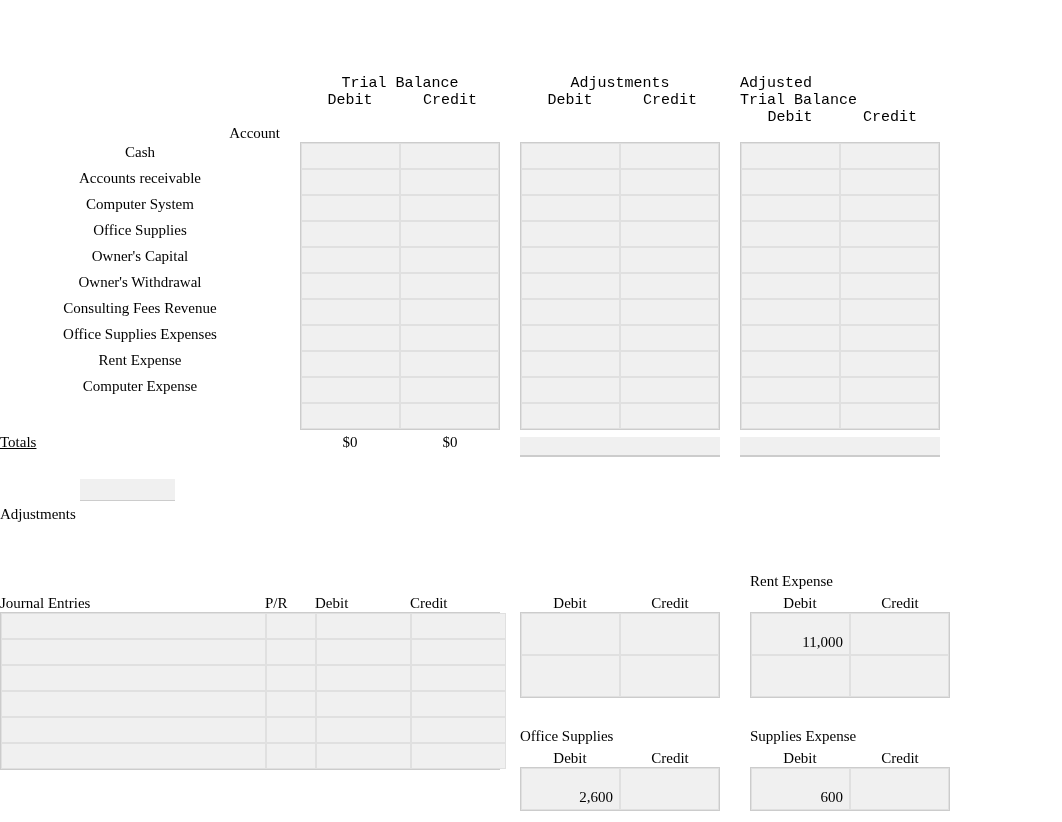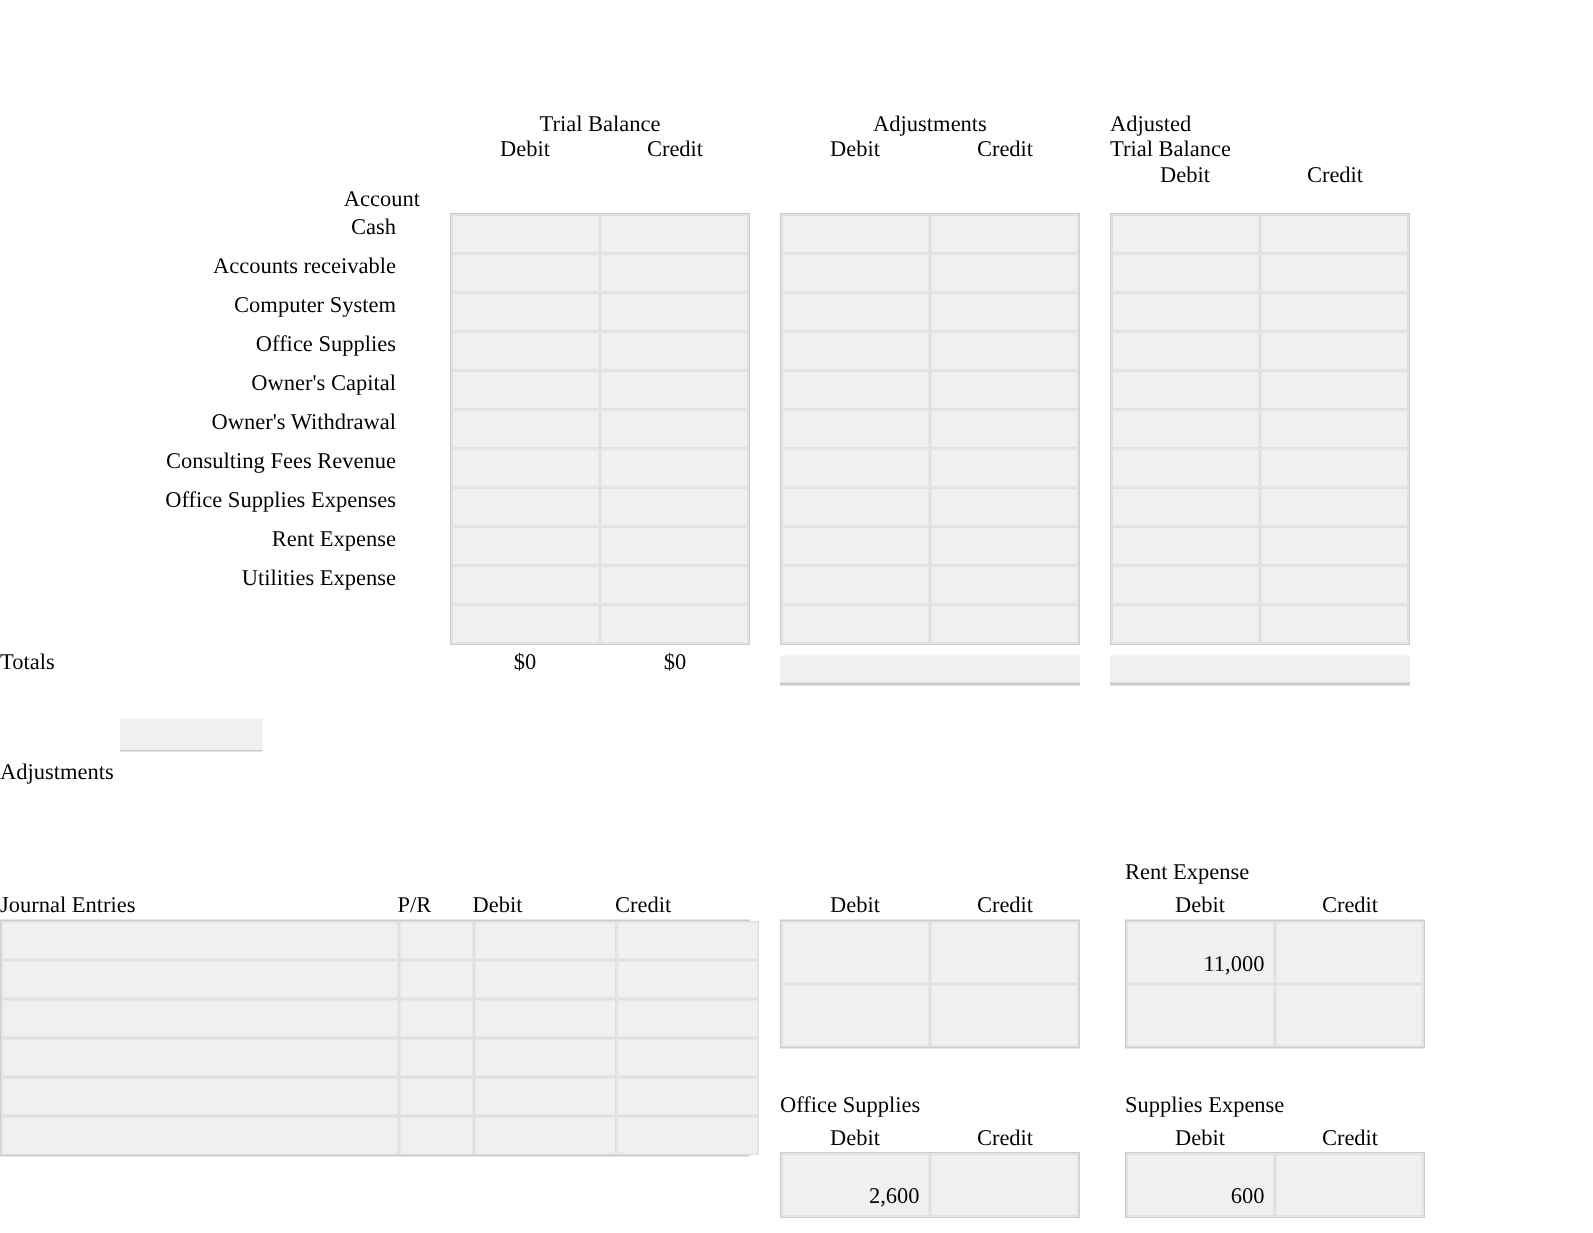"Trial Balance" .col-header-group { font-family: none -> Liberation Mono, monospace }
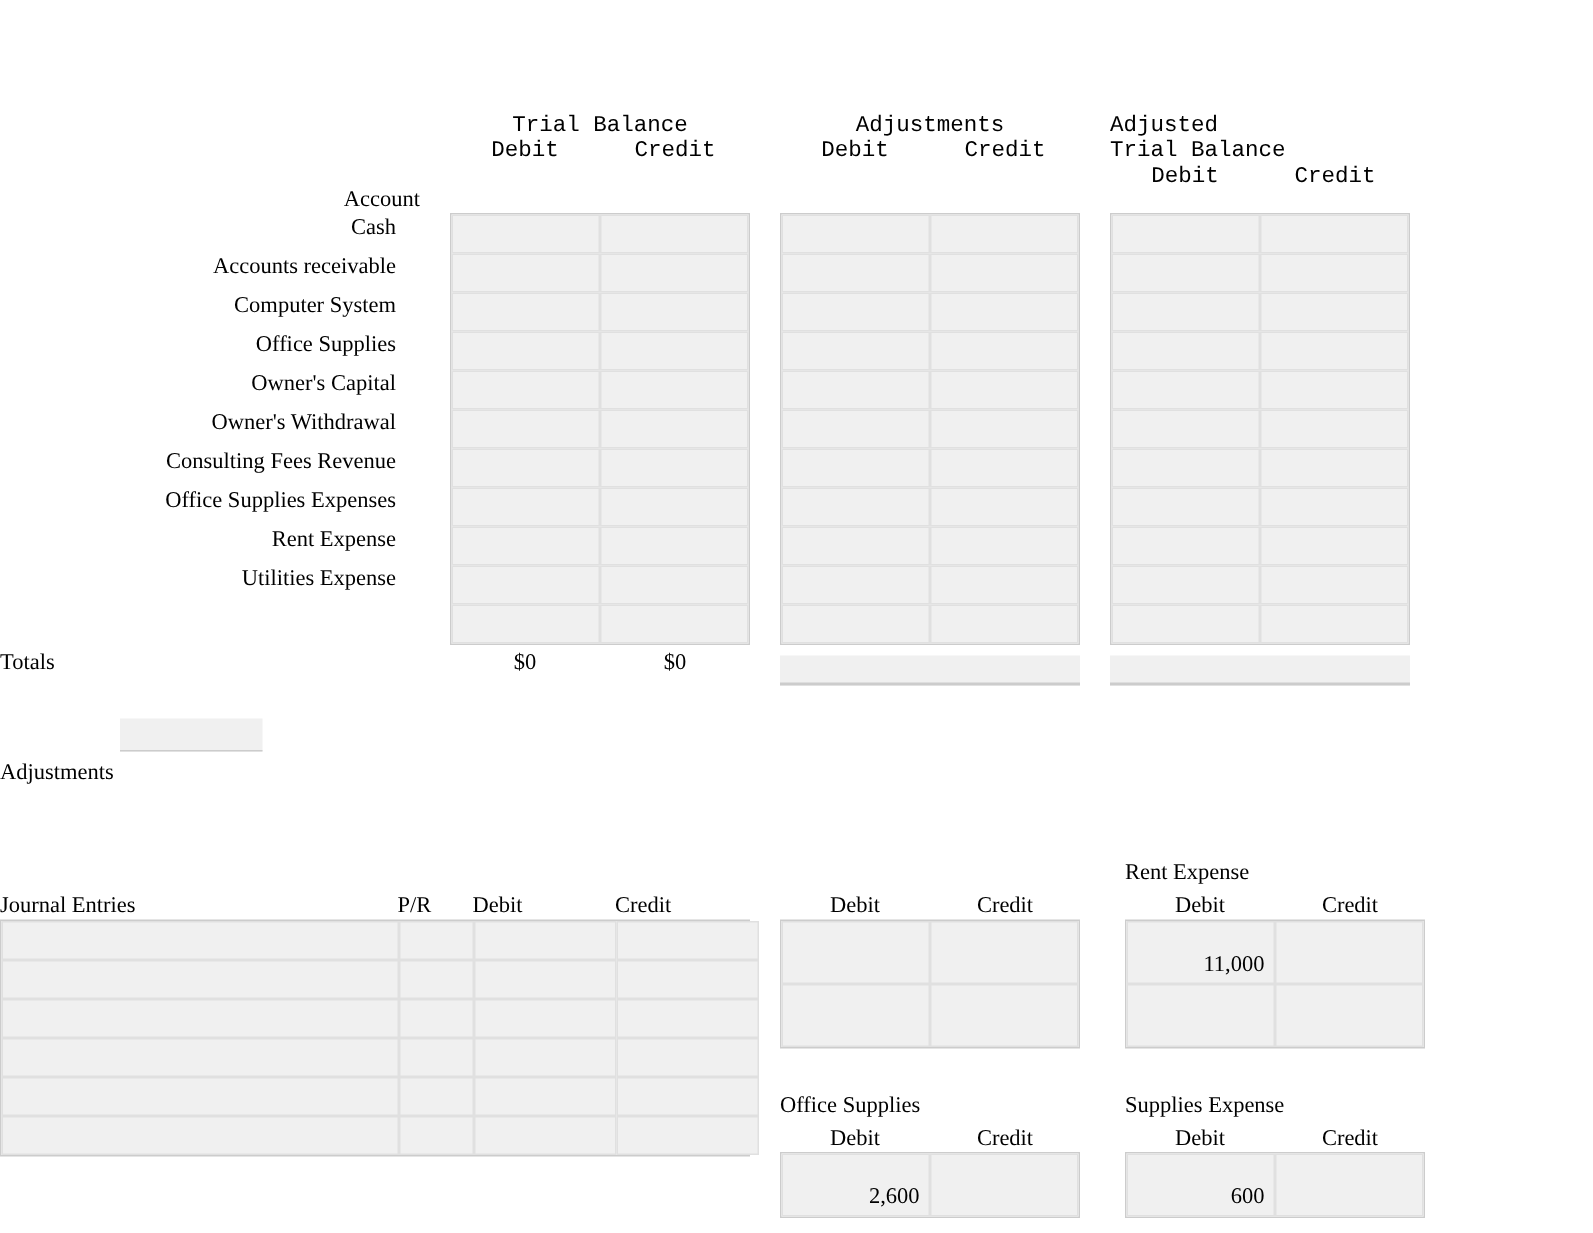"Cash" .acct-cell { padding: 2px 16px -> 2px 0; text-align: right -> center }
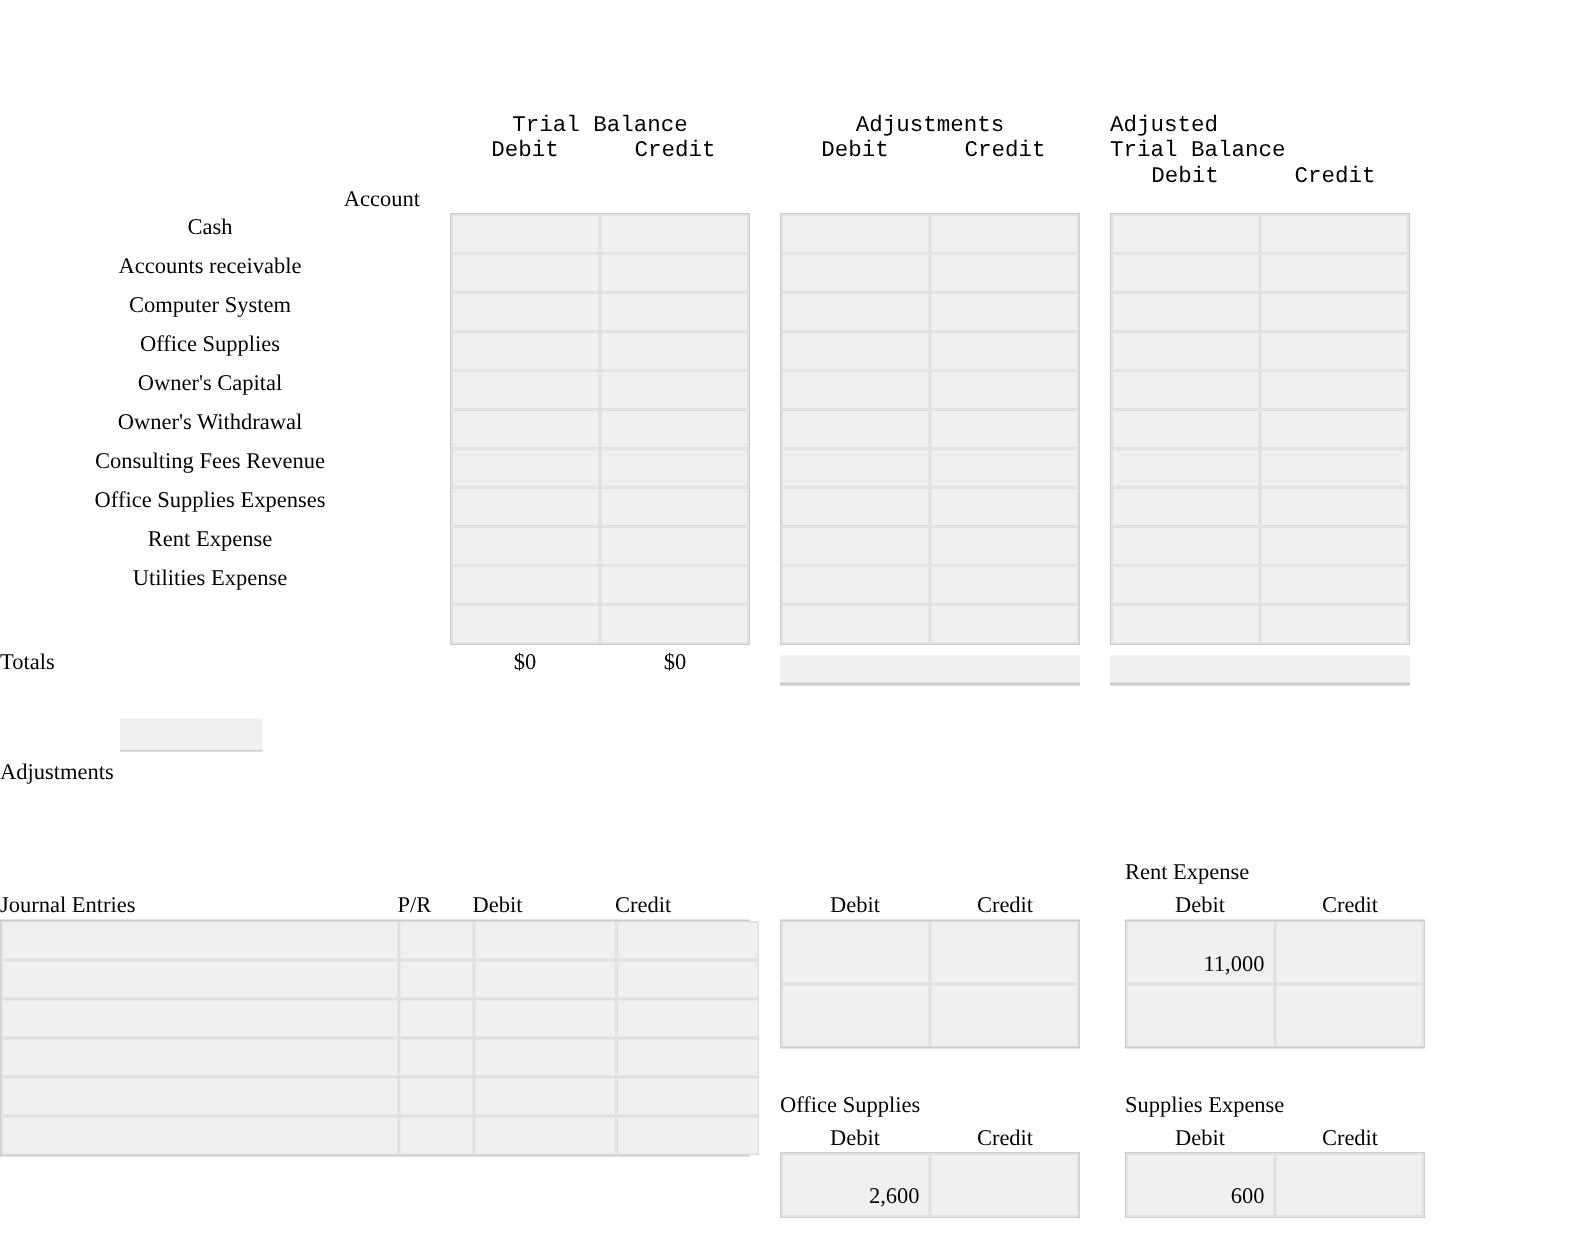"Utilities Expense" div.acct-cell { text: Utilities -> Computer }
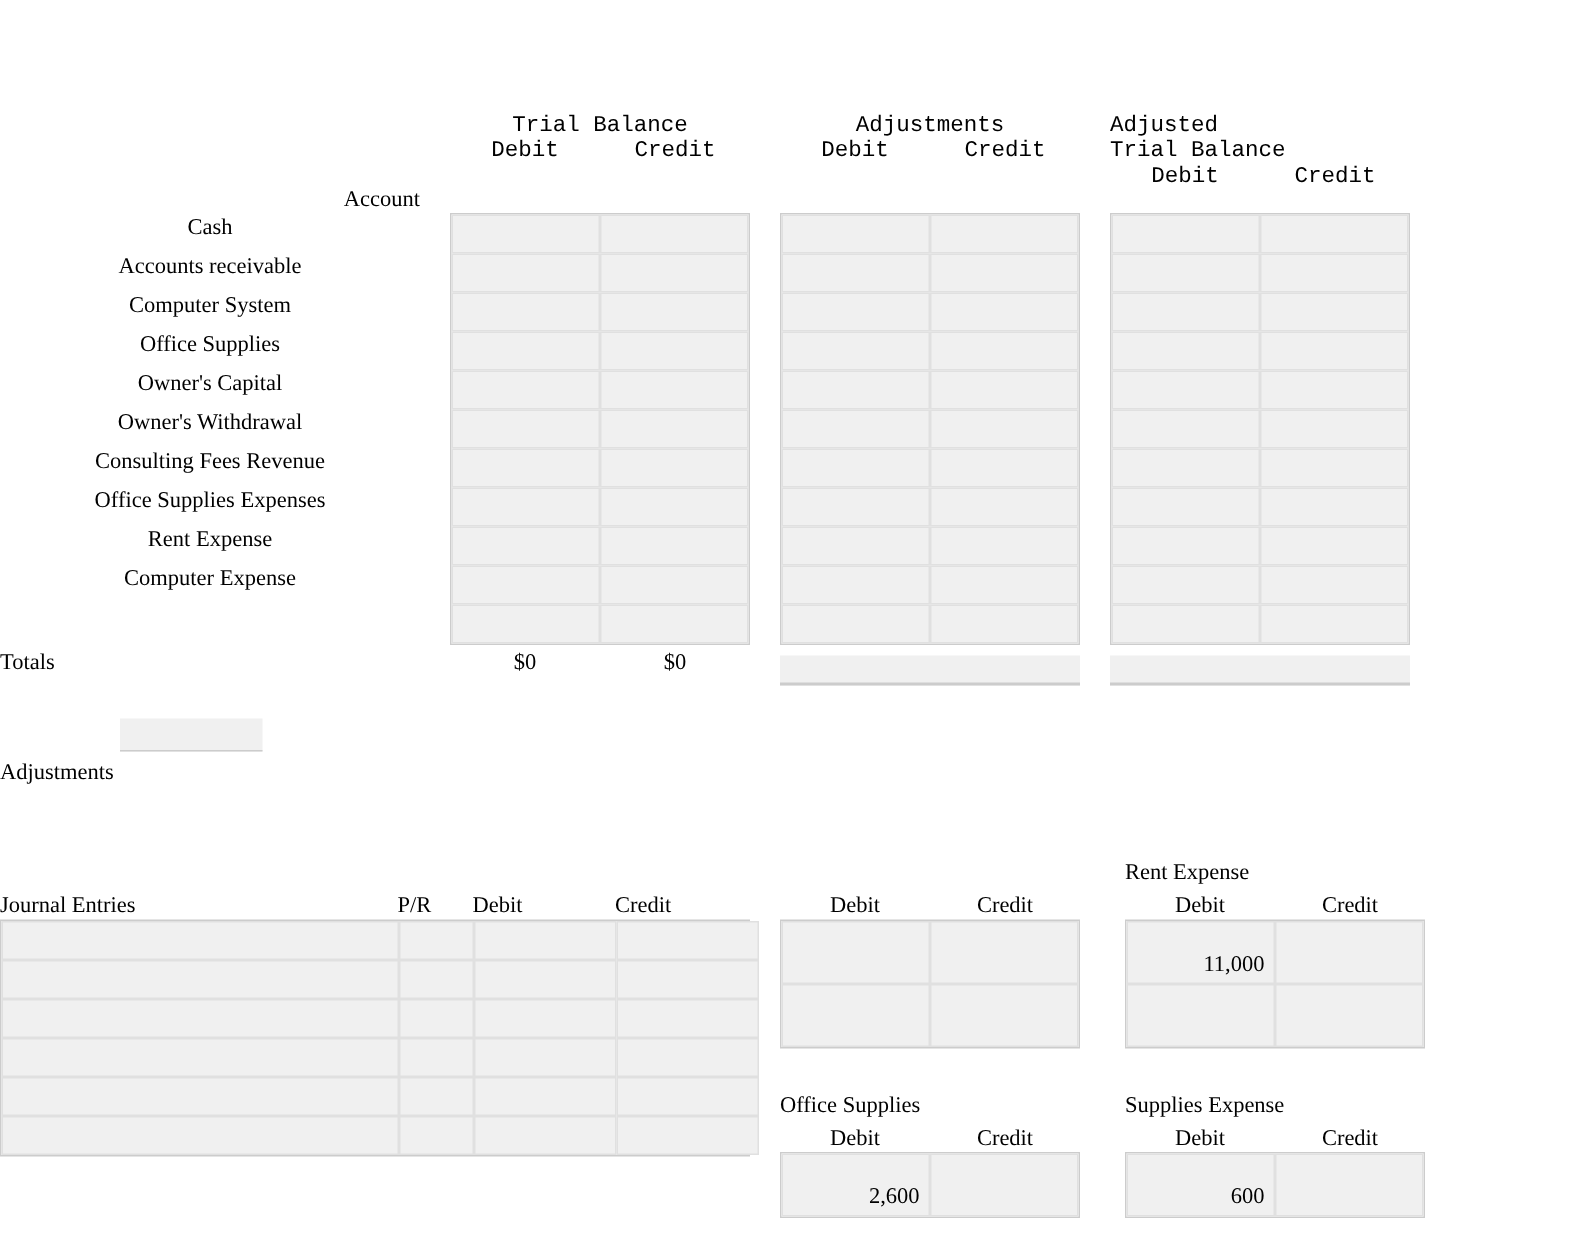"Totals" .totals-label { text-decoration: none -> underline }
